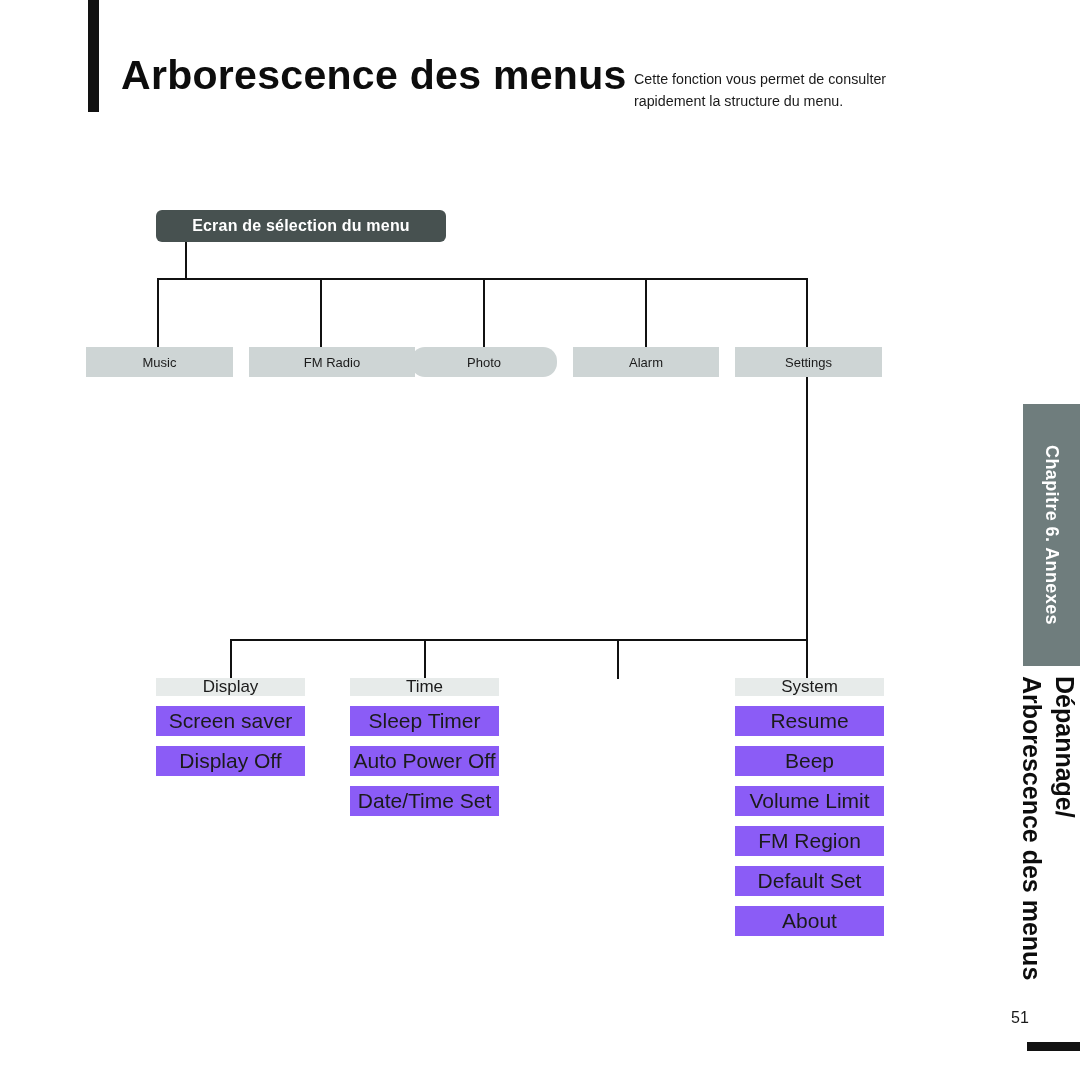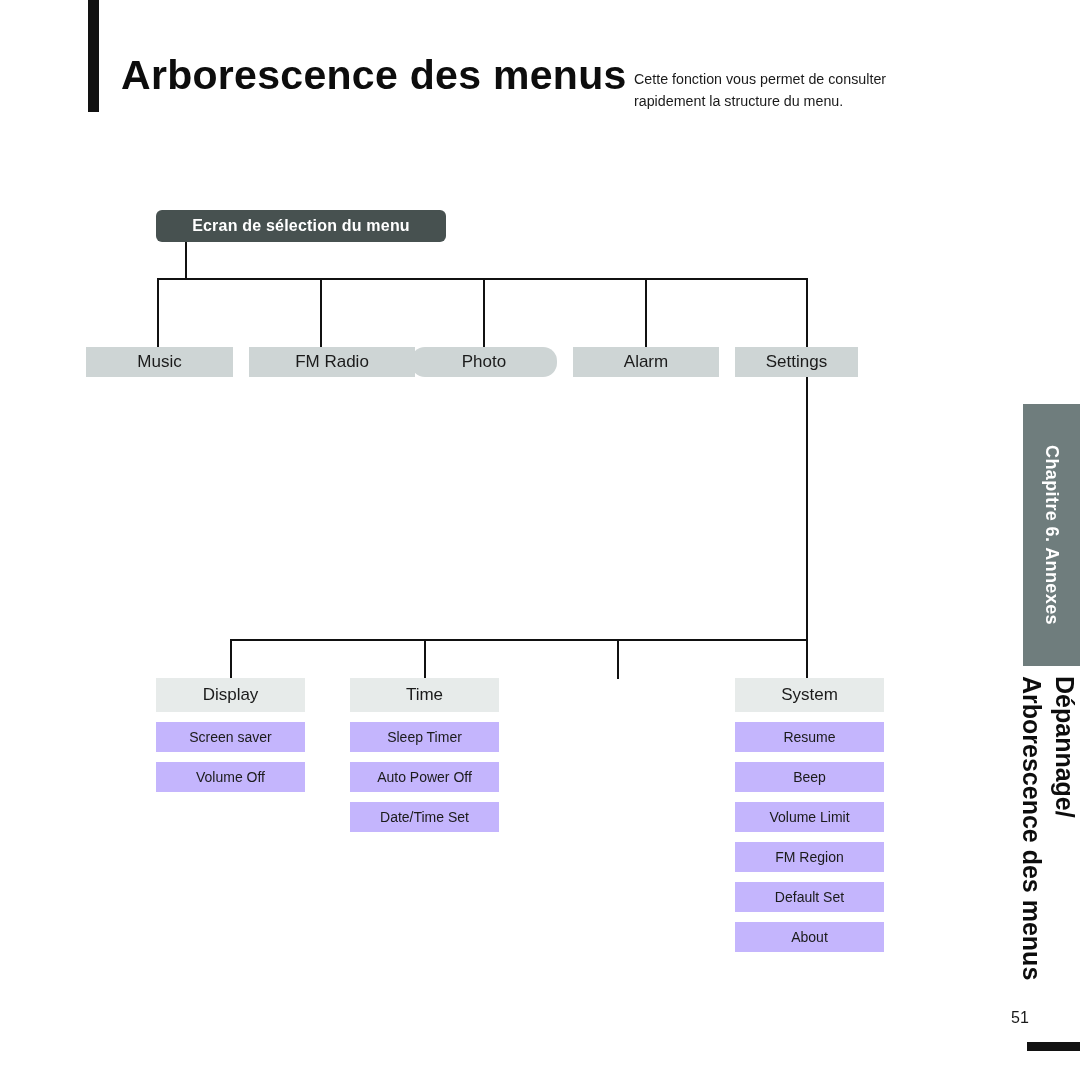"Music" .lvl1-box { font-size: 17px -> 13px }
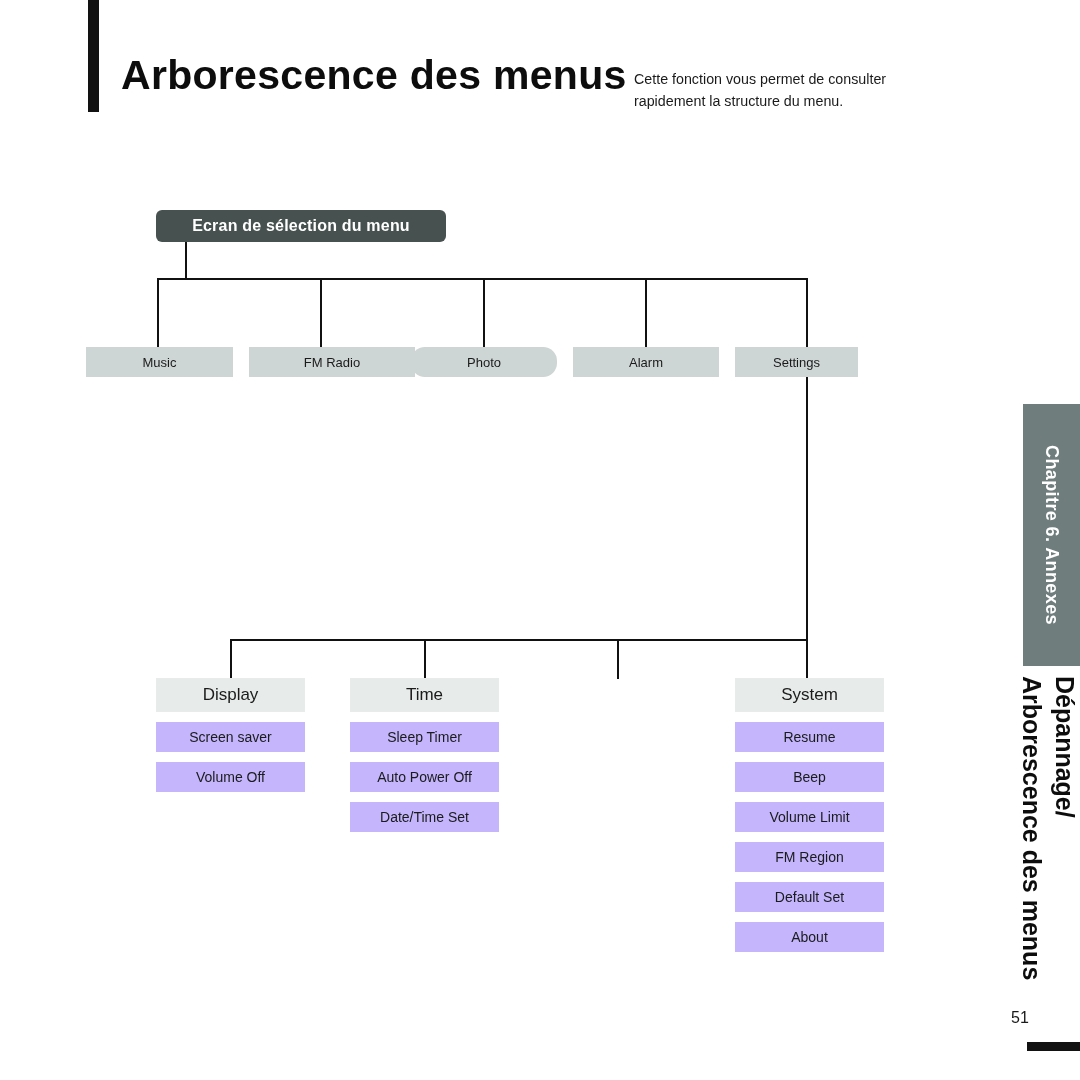"Settings" div.lvl1-box { width: 123px -> 147px }
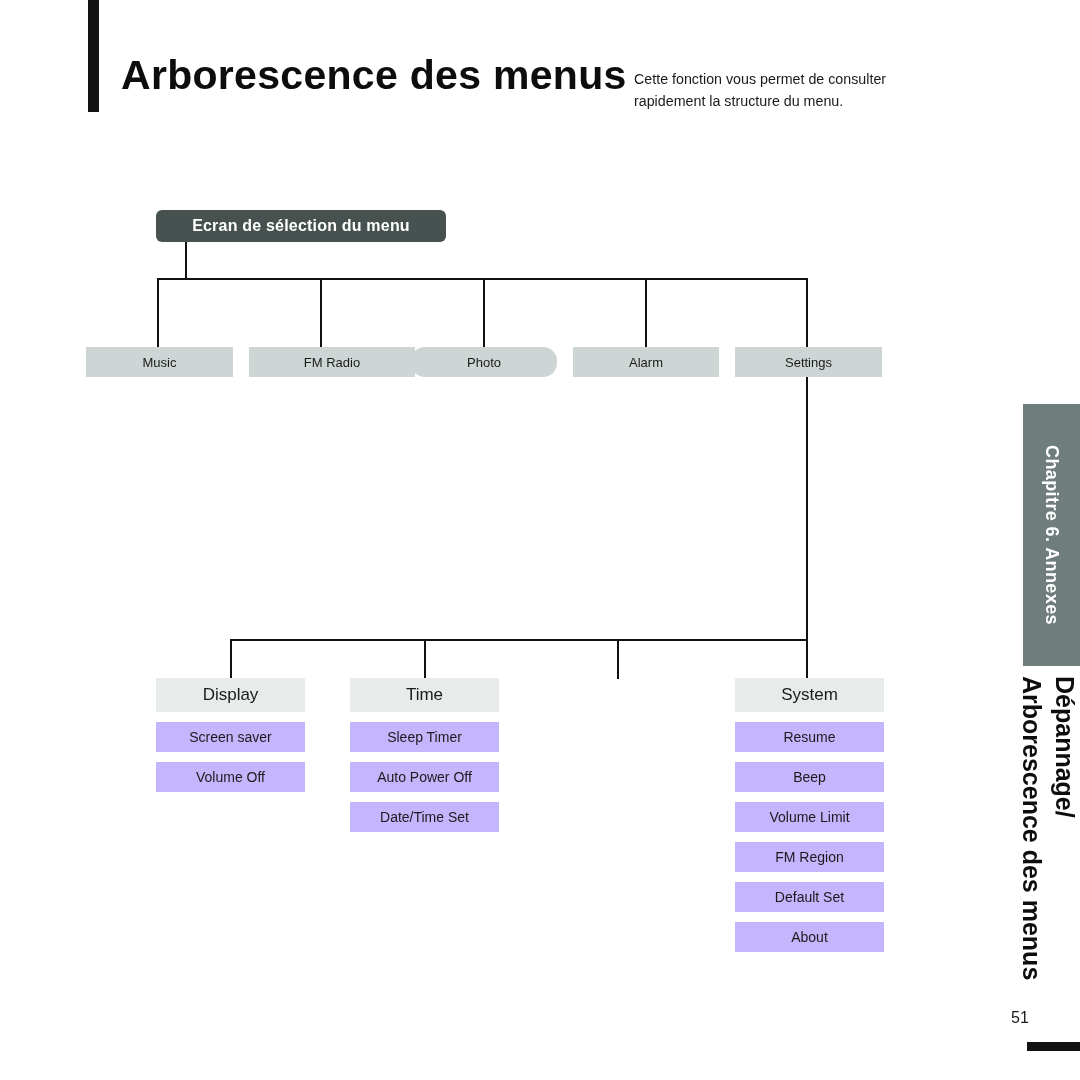"Display" .col-head { height: 34px -> 18px }
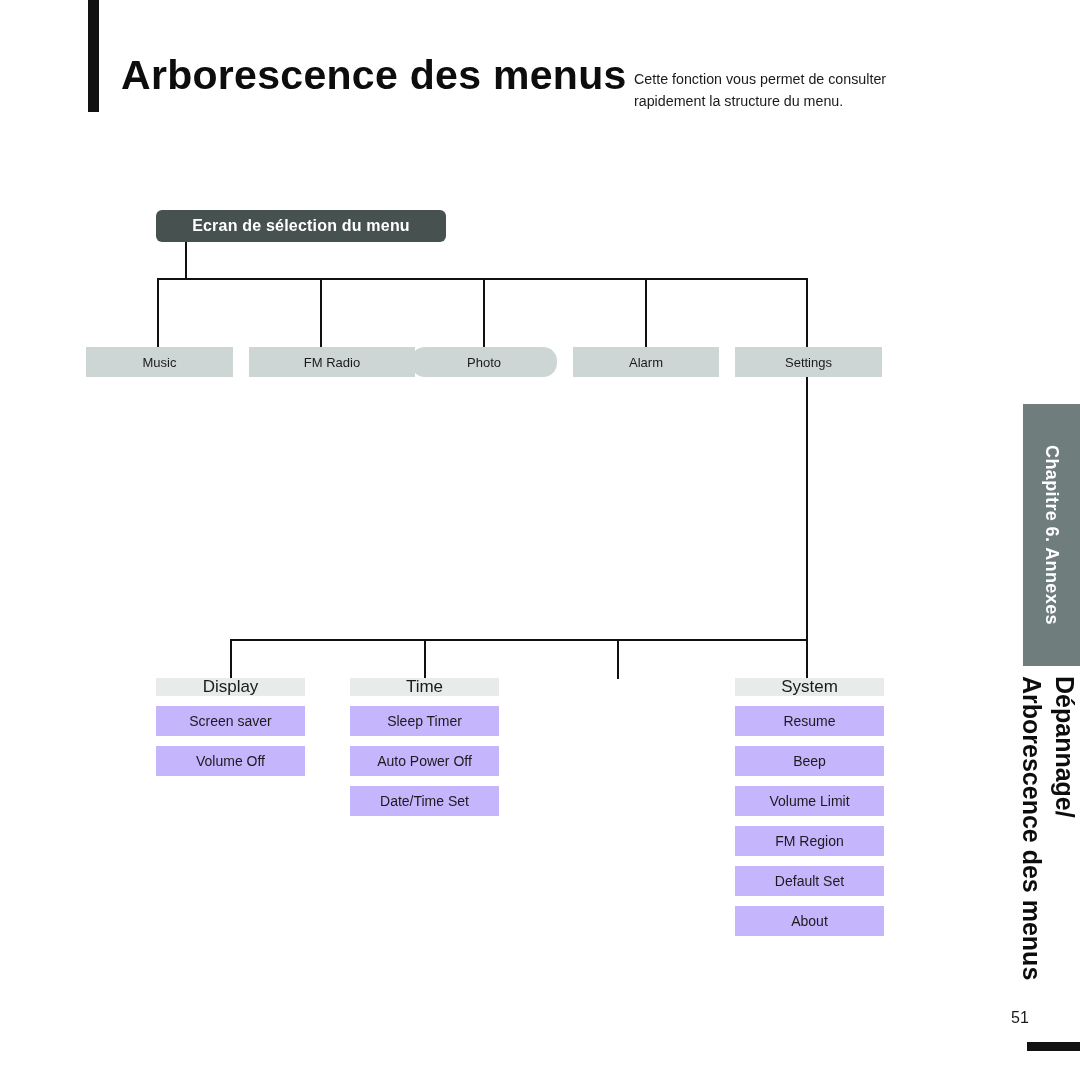"Screen saver" .col-item { background: #c4b5fd -> #8b5cf6; font-size: 14px -> 21px }
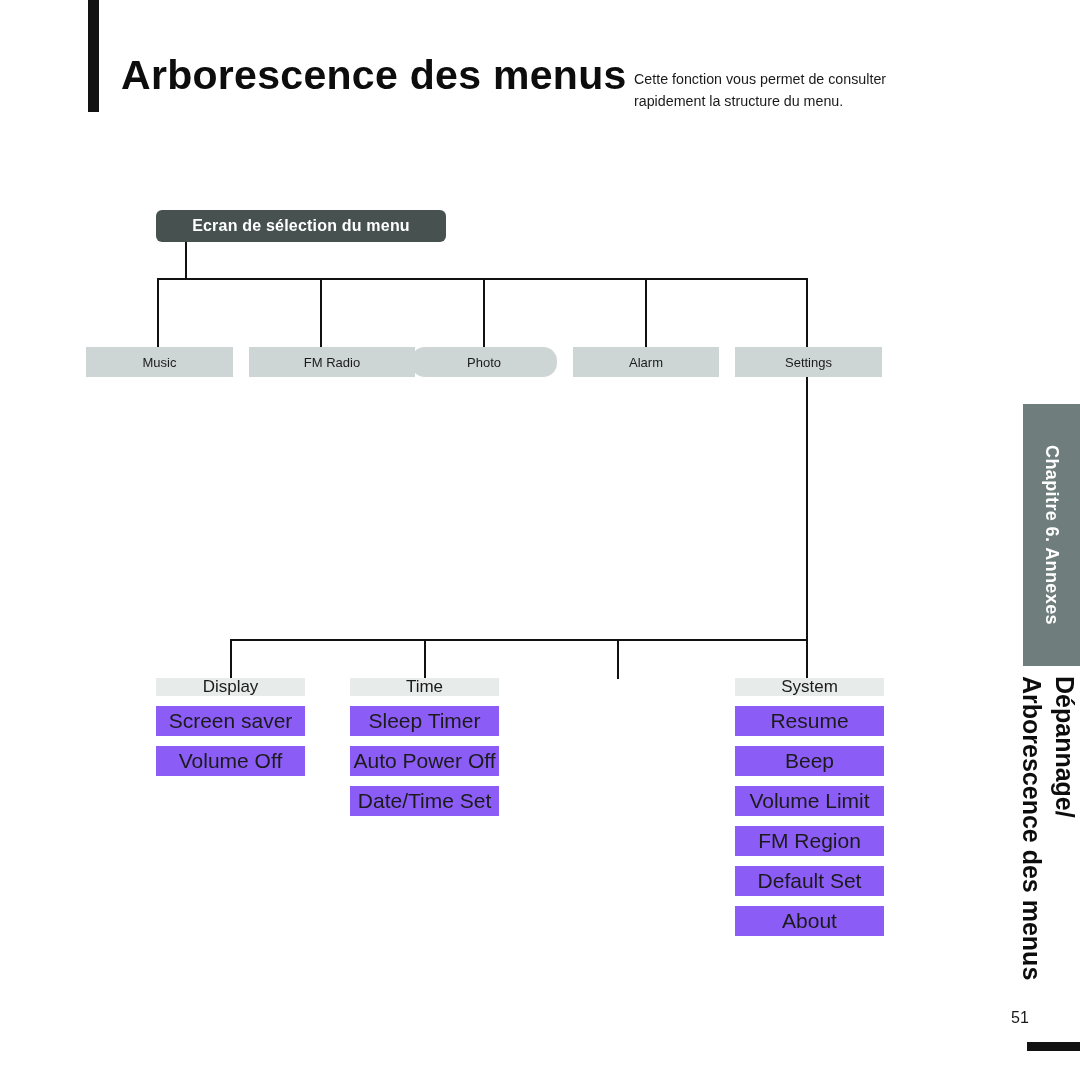"Volume Off" div.col-item { text: Volume -> Display }
